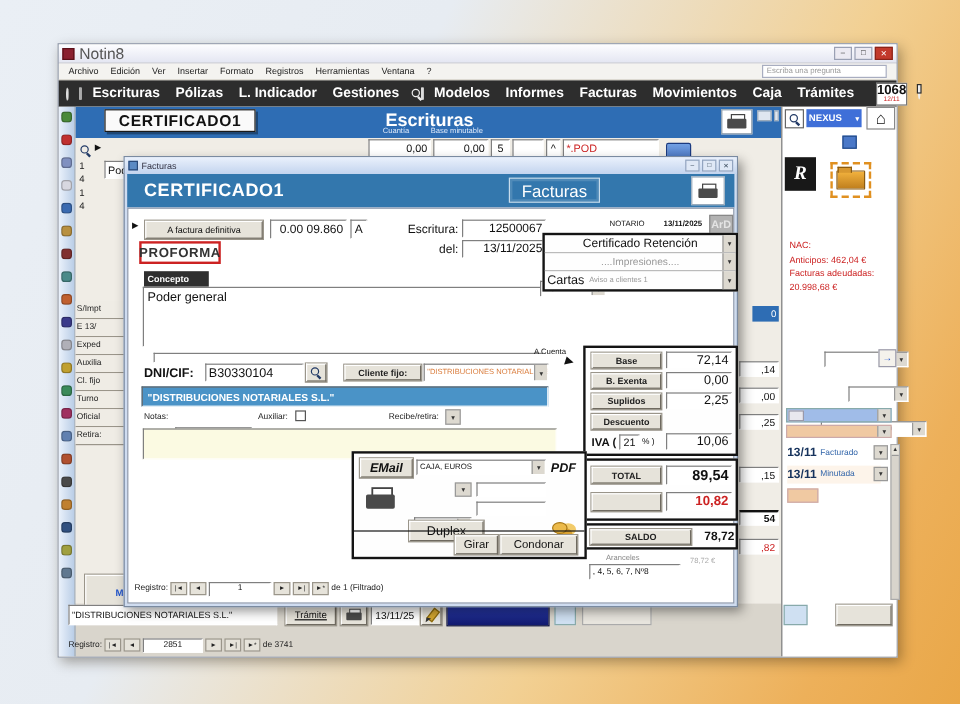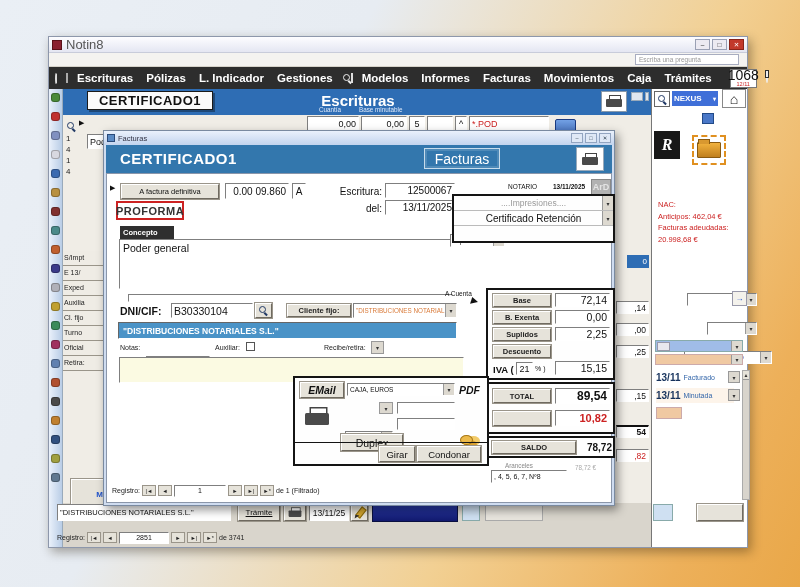"Archivo" span.menus { html: none -> <span> <span>Archivo</span> <span>Edición</span> <span>Ver</span> <span>Insertar</span> <span>Formato</span> <span>Registros</span> <span>Herramientas</span> <span>Ventana</span> <span>?</span> </span> }
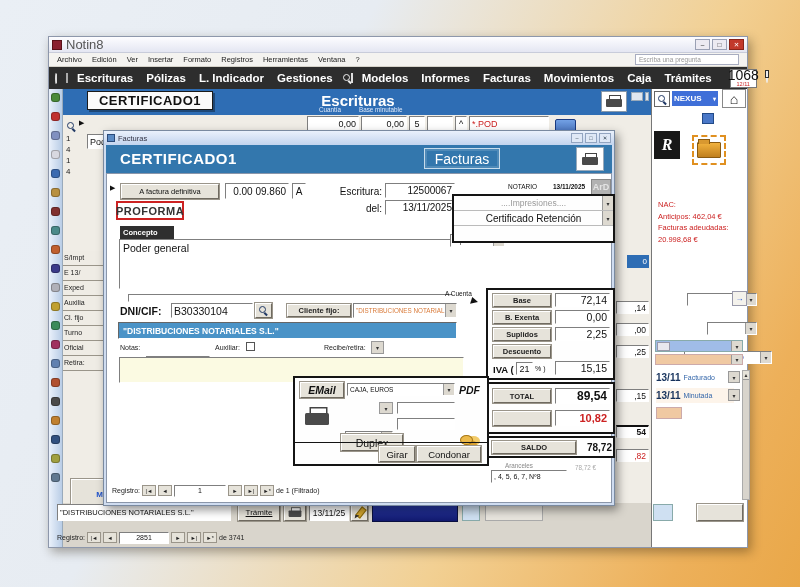"1068" .cnum { font-size: 14px -> 11px; font-weight: normal -> bold }
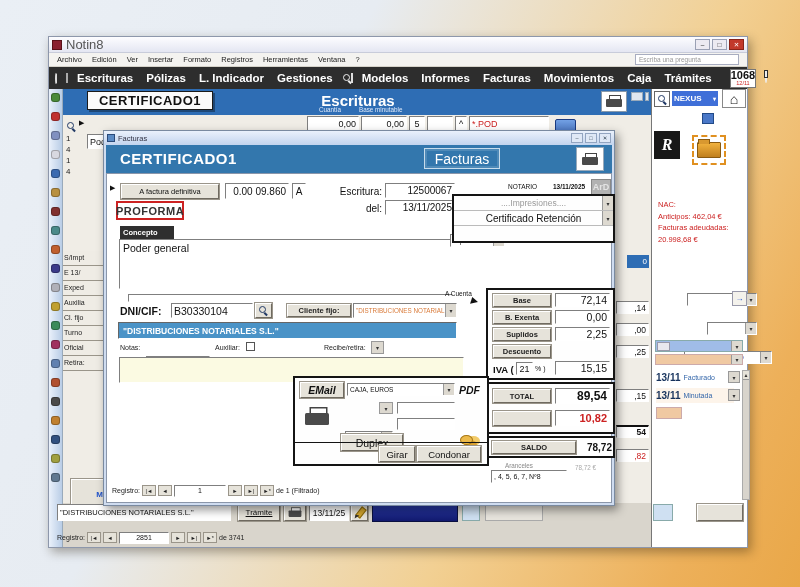"....Impresiones...." div.imprrow { order: before "Certificado Retención" -> after "Certificado Retención" }
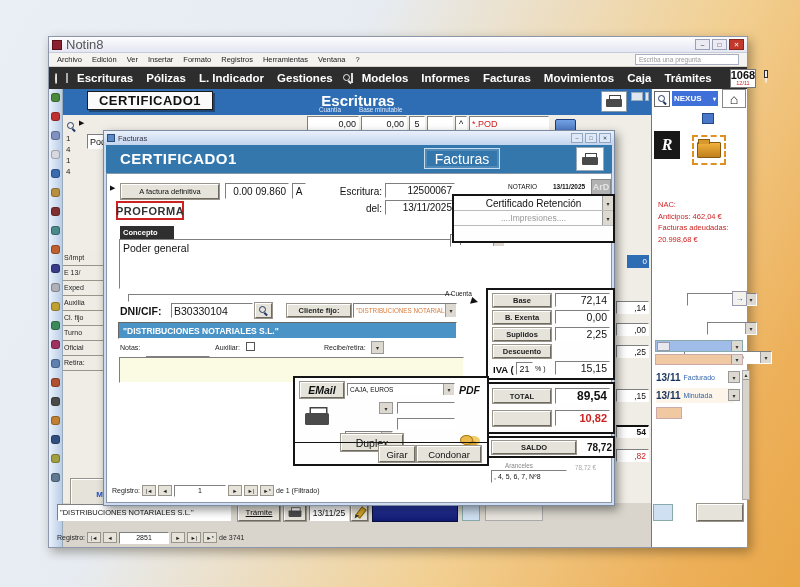"Cartas" div.imprrow { html: none -> <div> <span>Cartas</span> <span>Aviso a clientes 1</span> <span></span> </div> }
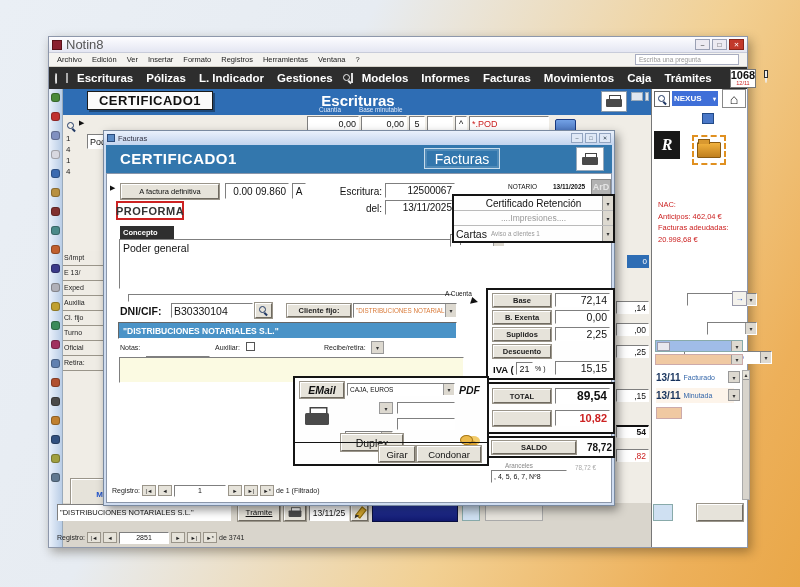"15,15" div.a { text: 15,15 -> 10,06 }
